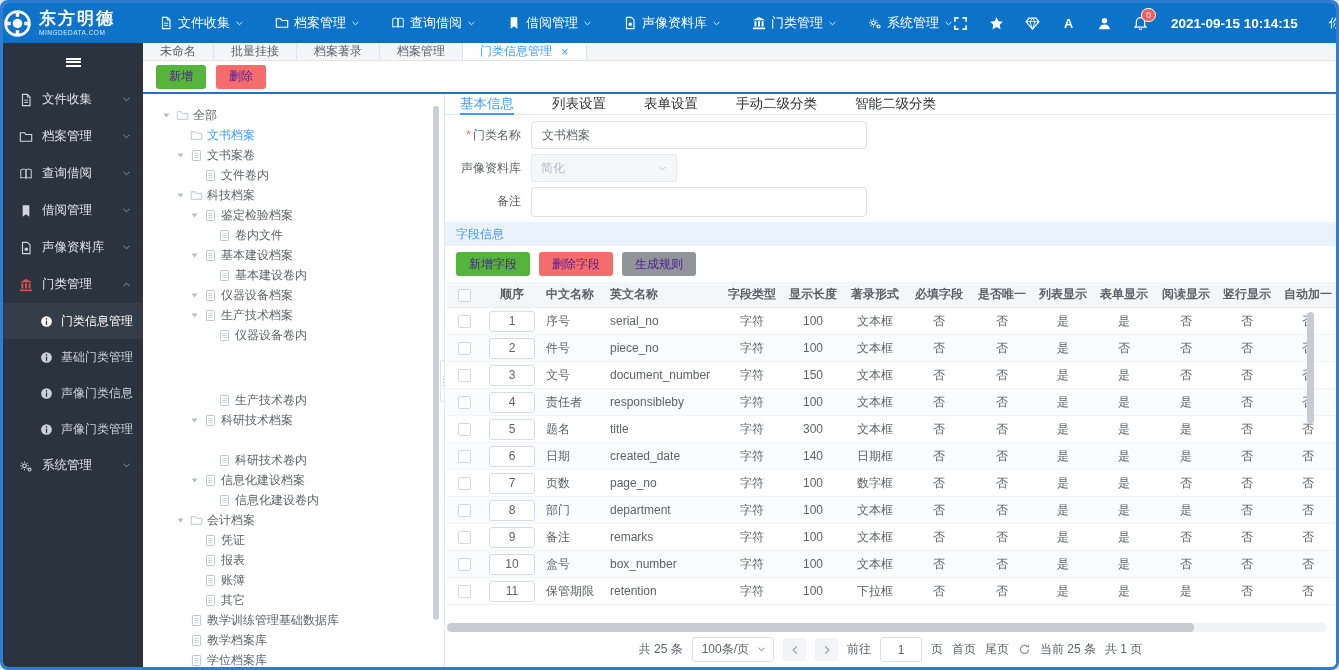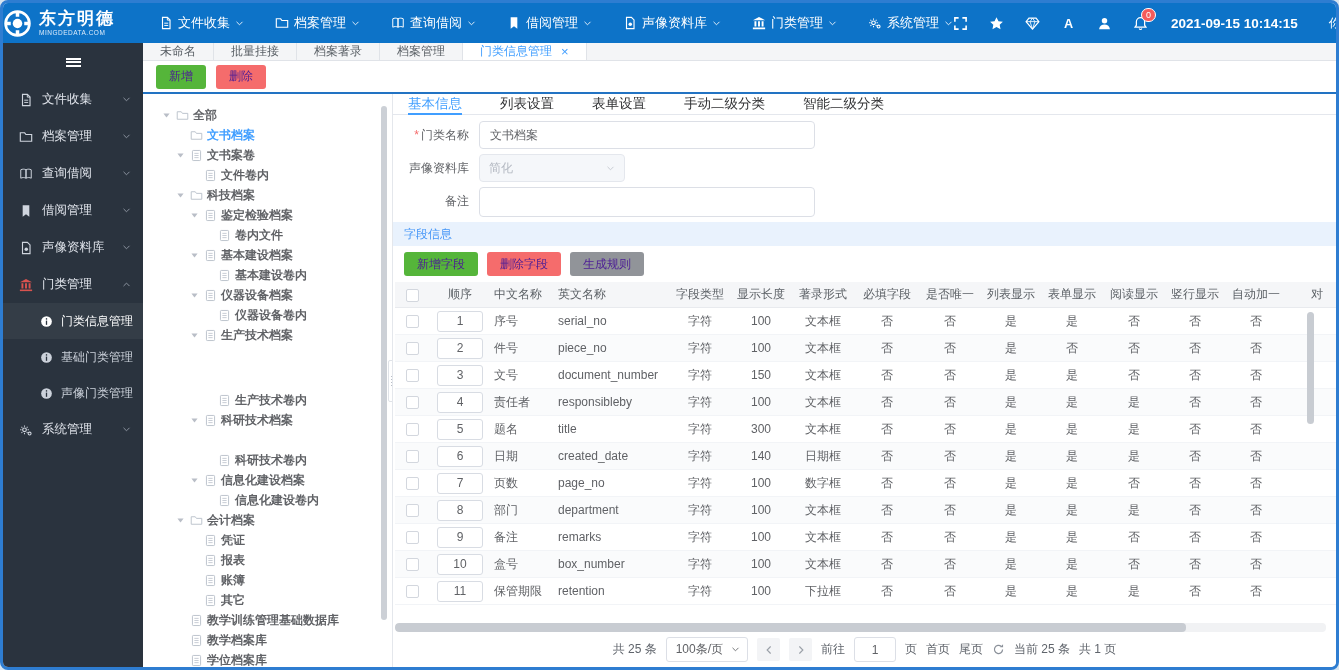"全部" .tree-panel { font-weight: bold -> none; width: 250px -> 302px }
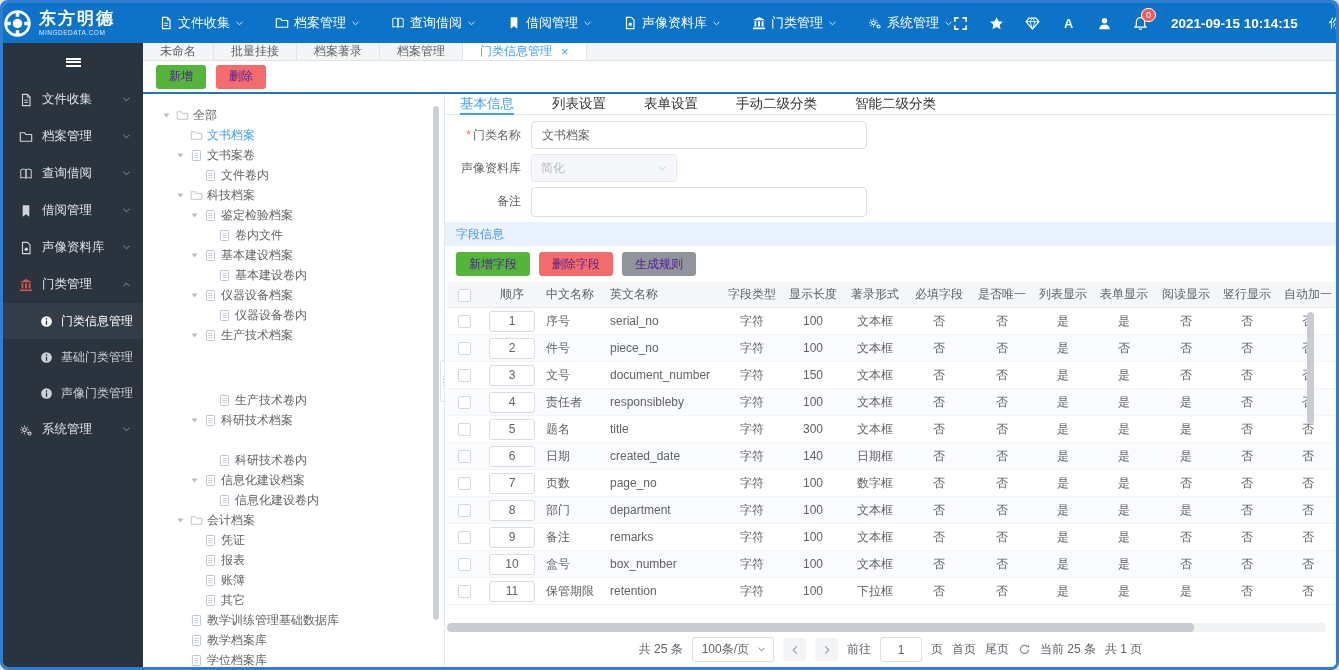"顺序" th { font-weight: normal -> bold }
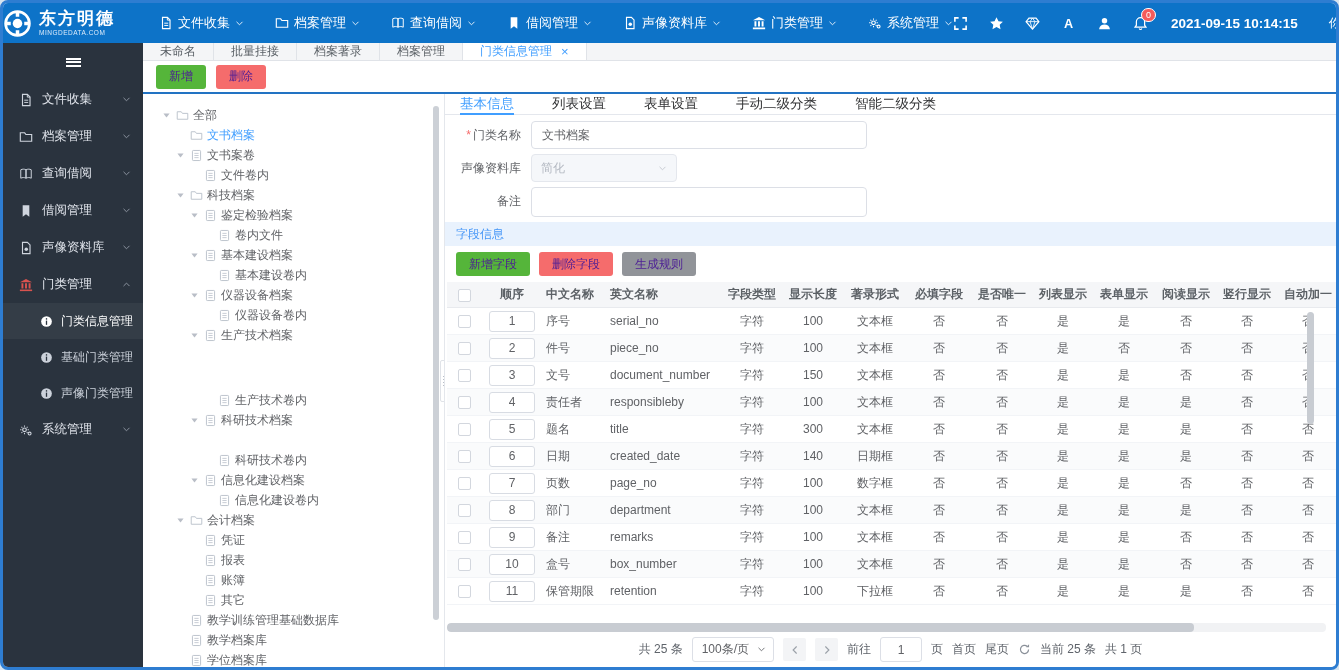"仪器设备卷内" div.tree-item { order: before "生产技术档案" -> after "生产技术档案" }
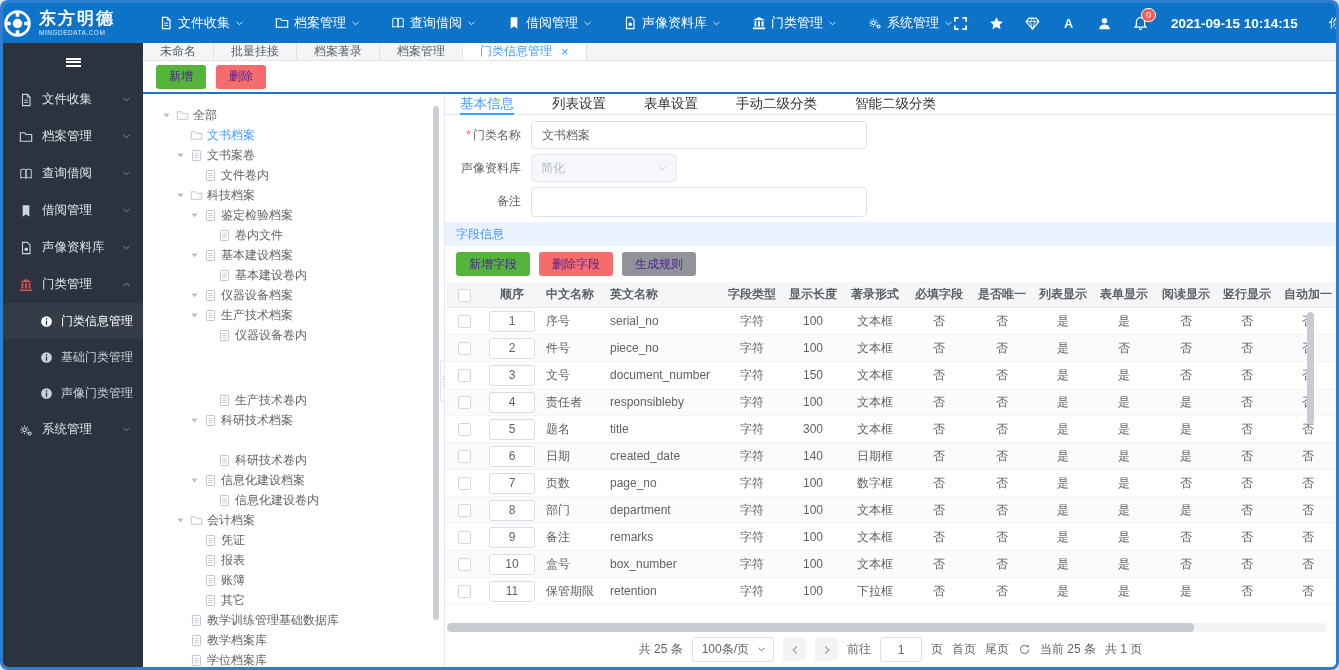"声像门类信息" div.side-sub-item { html: none -> <div> <span> <svg> <circle></circle> <rect></rect> <rect></rect> </svg> </span> <span>声像门类信息</span> </div> }
